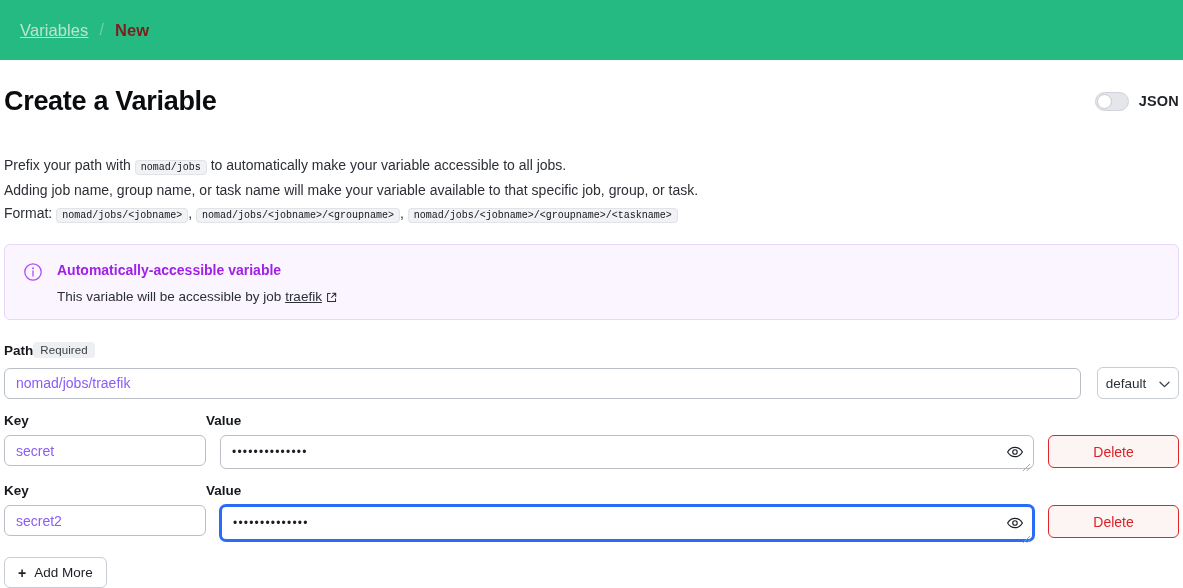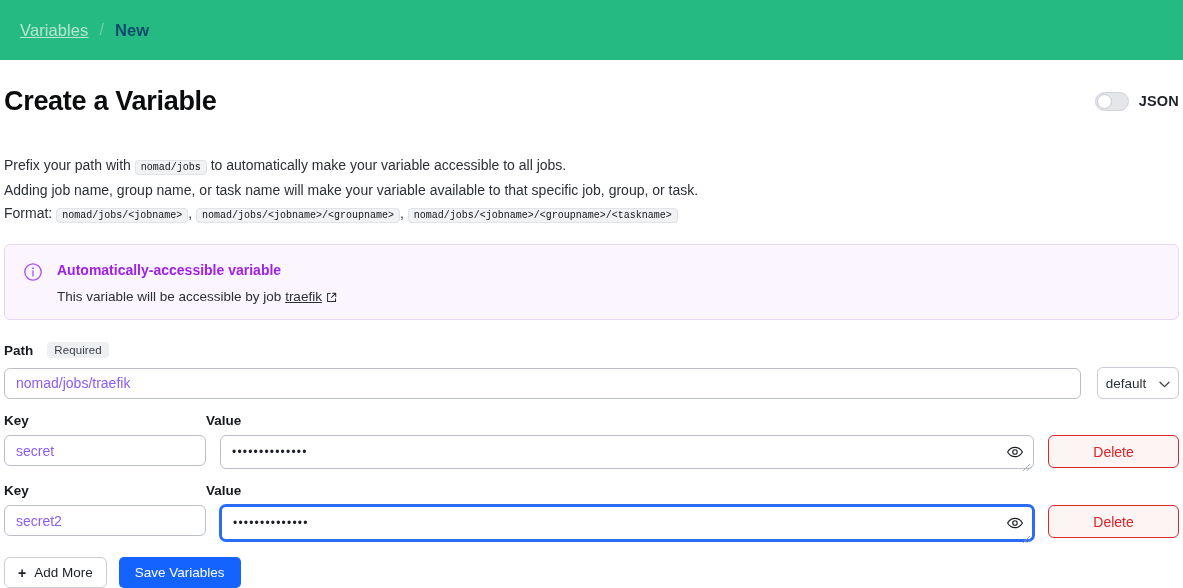"New" .crumb-current { color: #0c4a6e -> #7f1d1d }
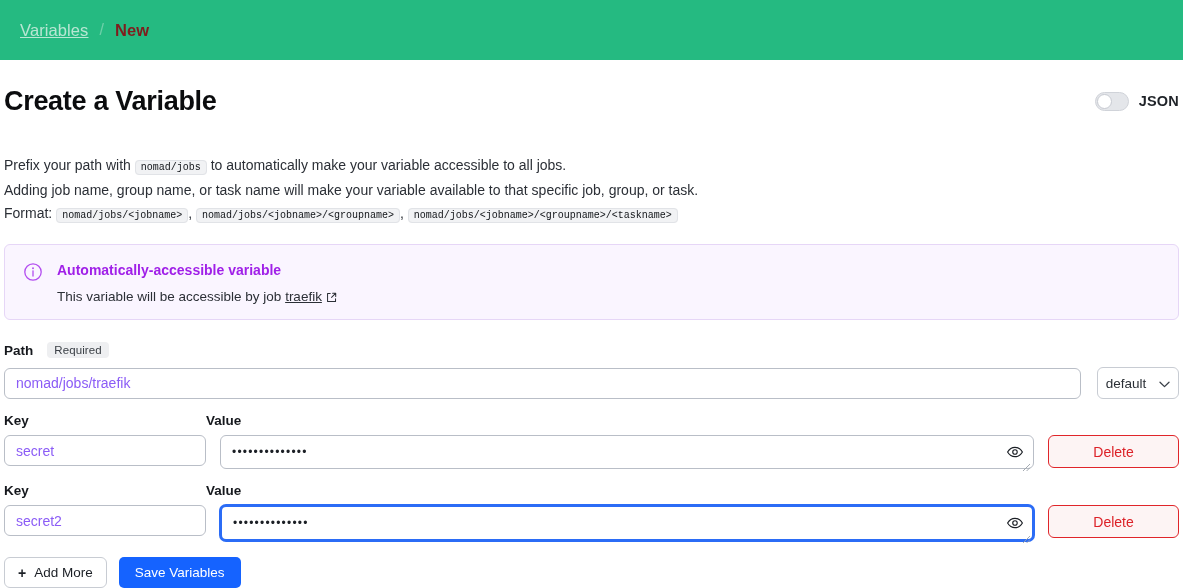"Path" .field-label { gap: 14px -> 0 }
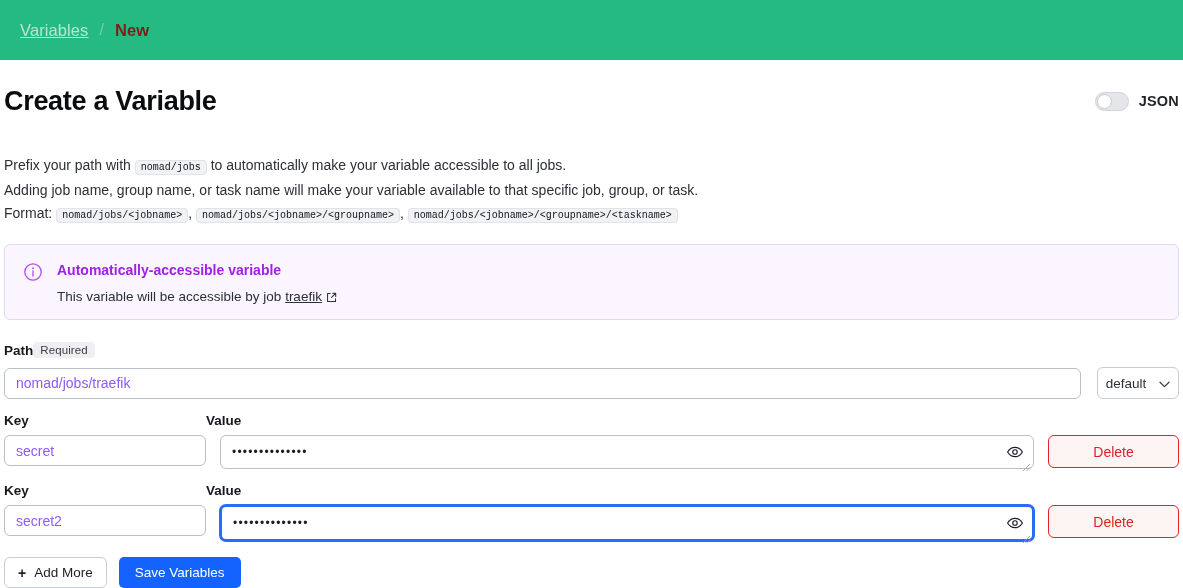"Save Variables" button.save-btn { html: <button>Save Variables</button> -> none }
